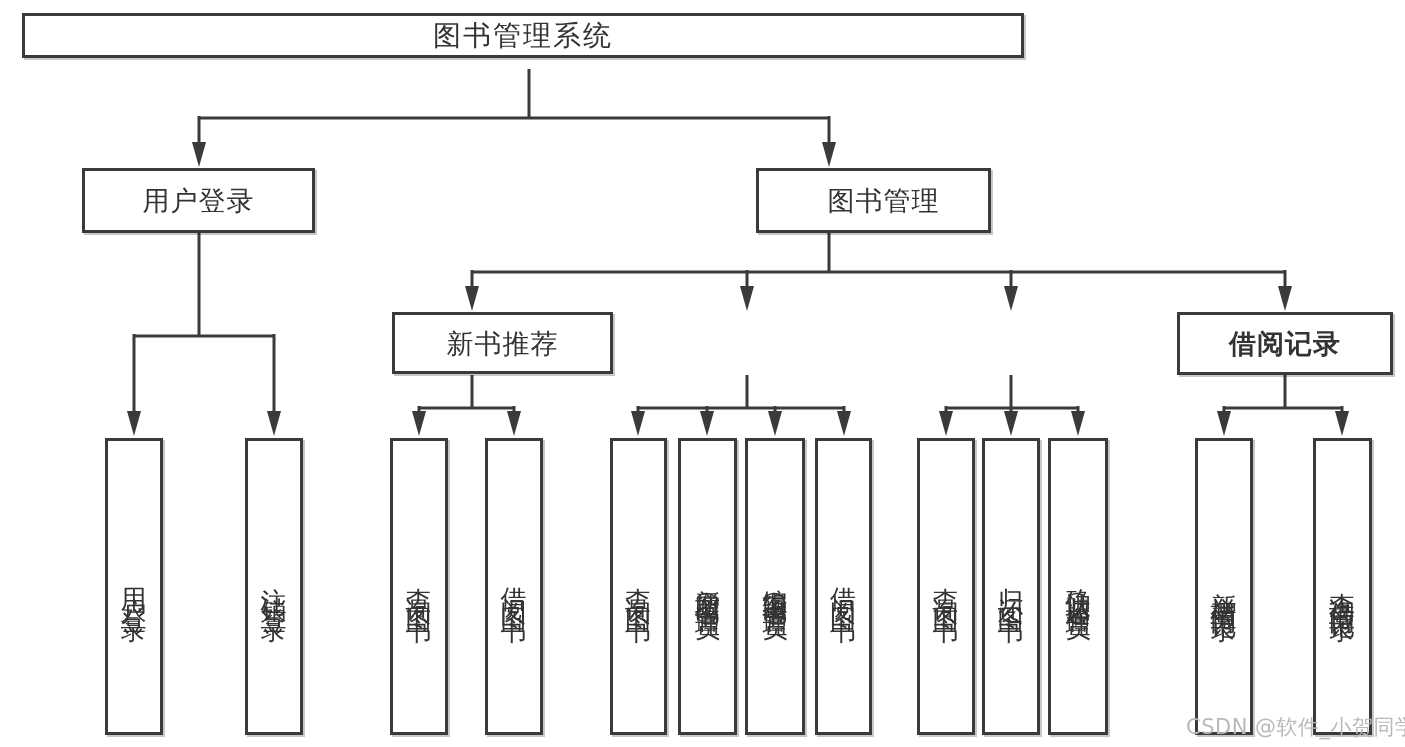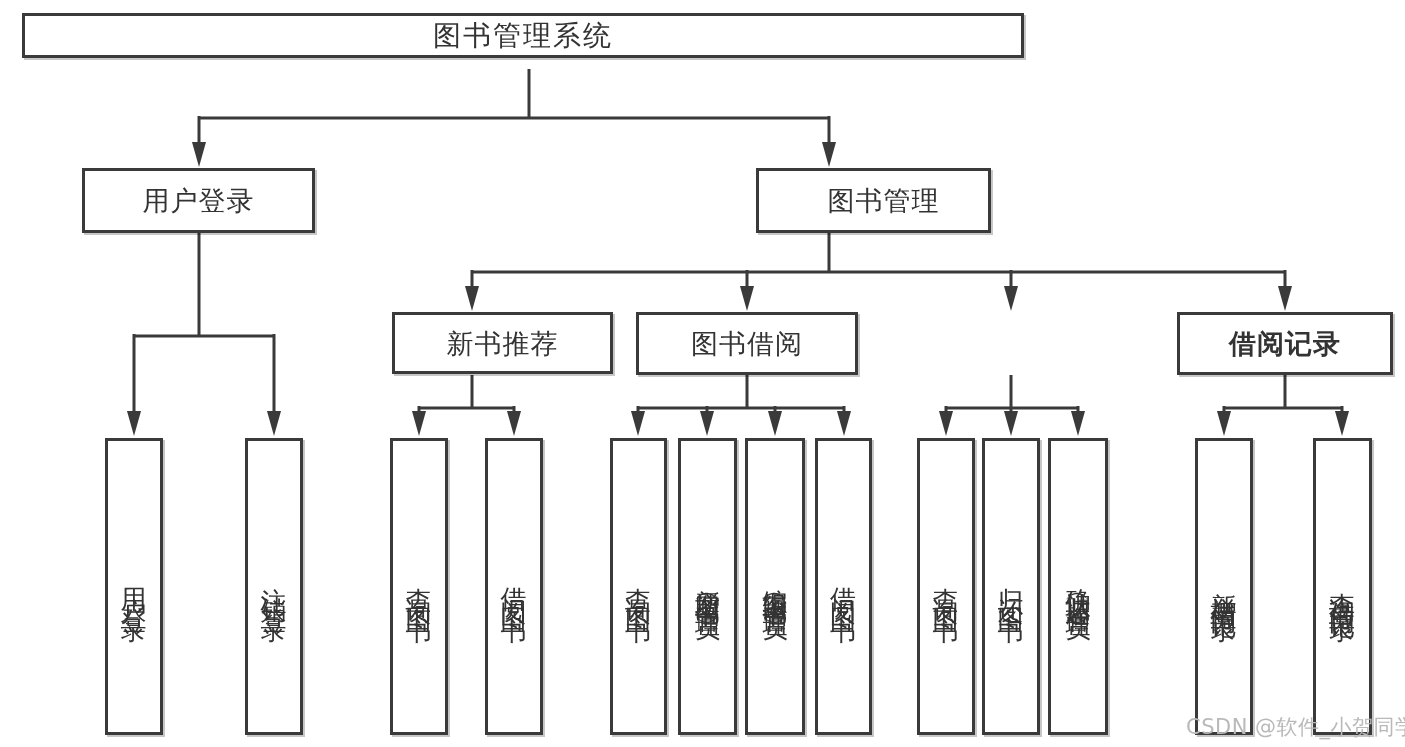"图书借阅" div.node { html: <div> <span>图书借阅</span> </div> -> none }
